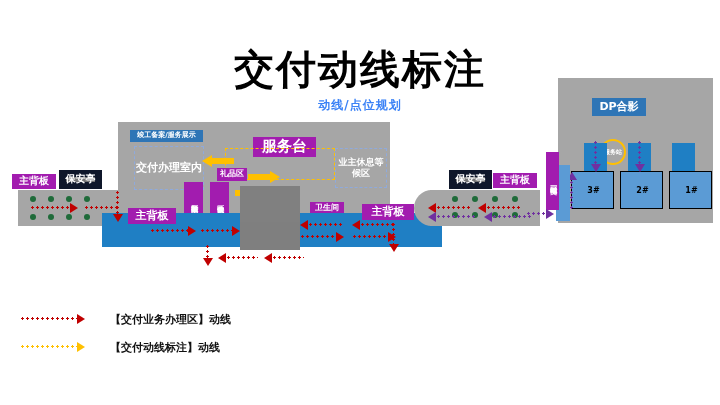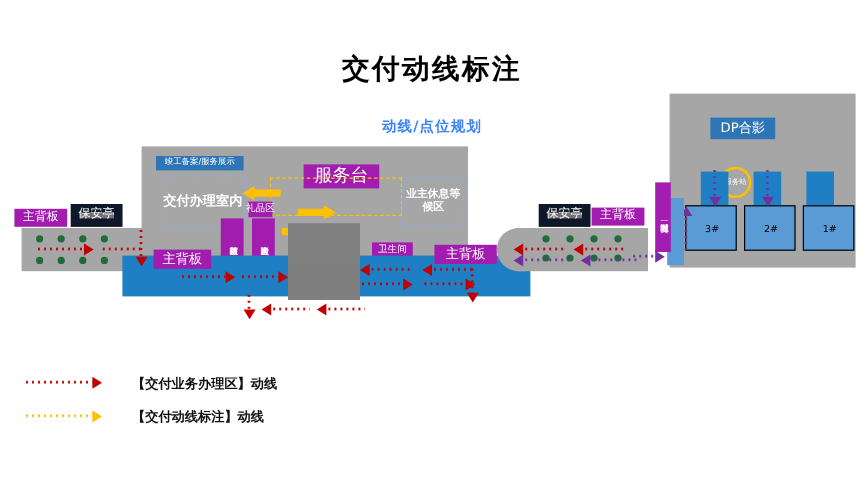"交付动线标注" .page-title { font-size: 23px -> 40px }
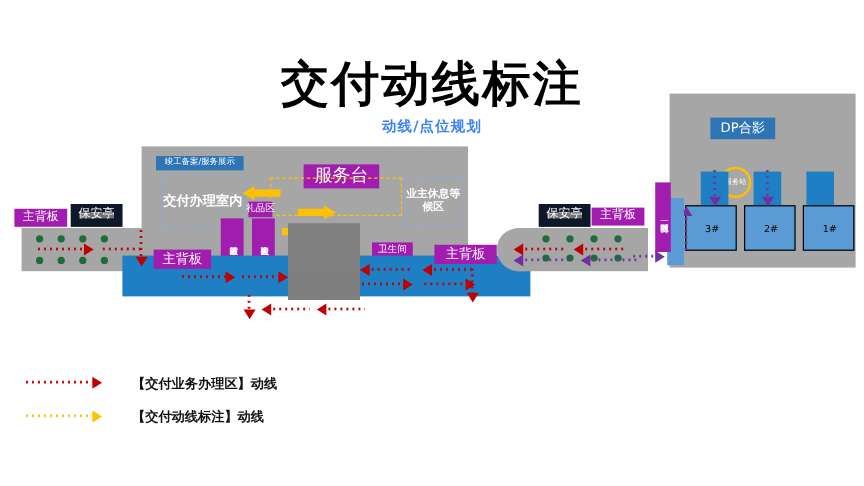"DP合影" .chip { font-weight: normal -> bold }
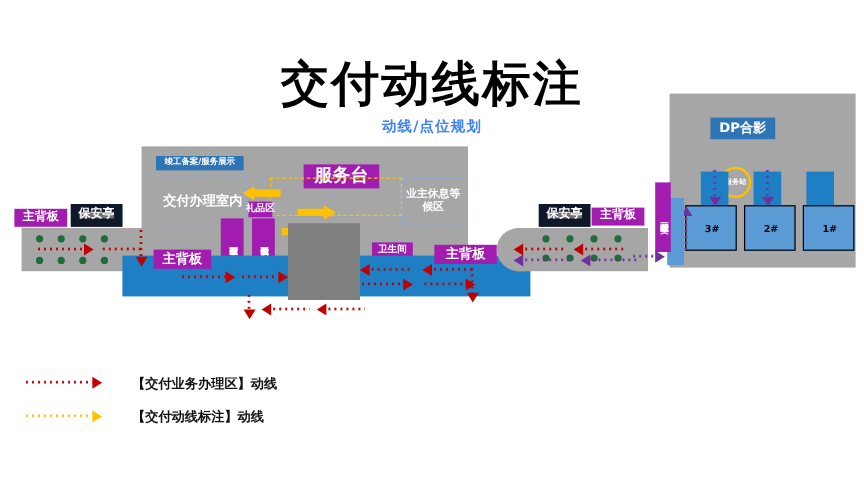"礼品区" div.chip { left: 207px -> 217px; width: 20px -> 30px }
